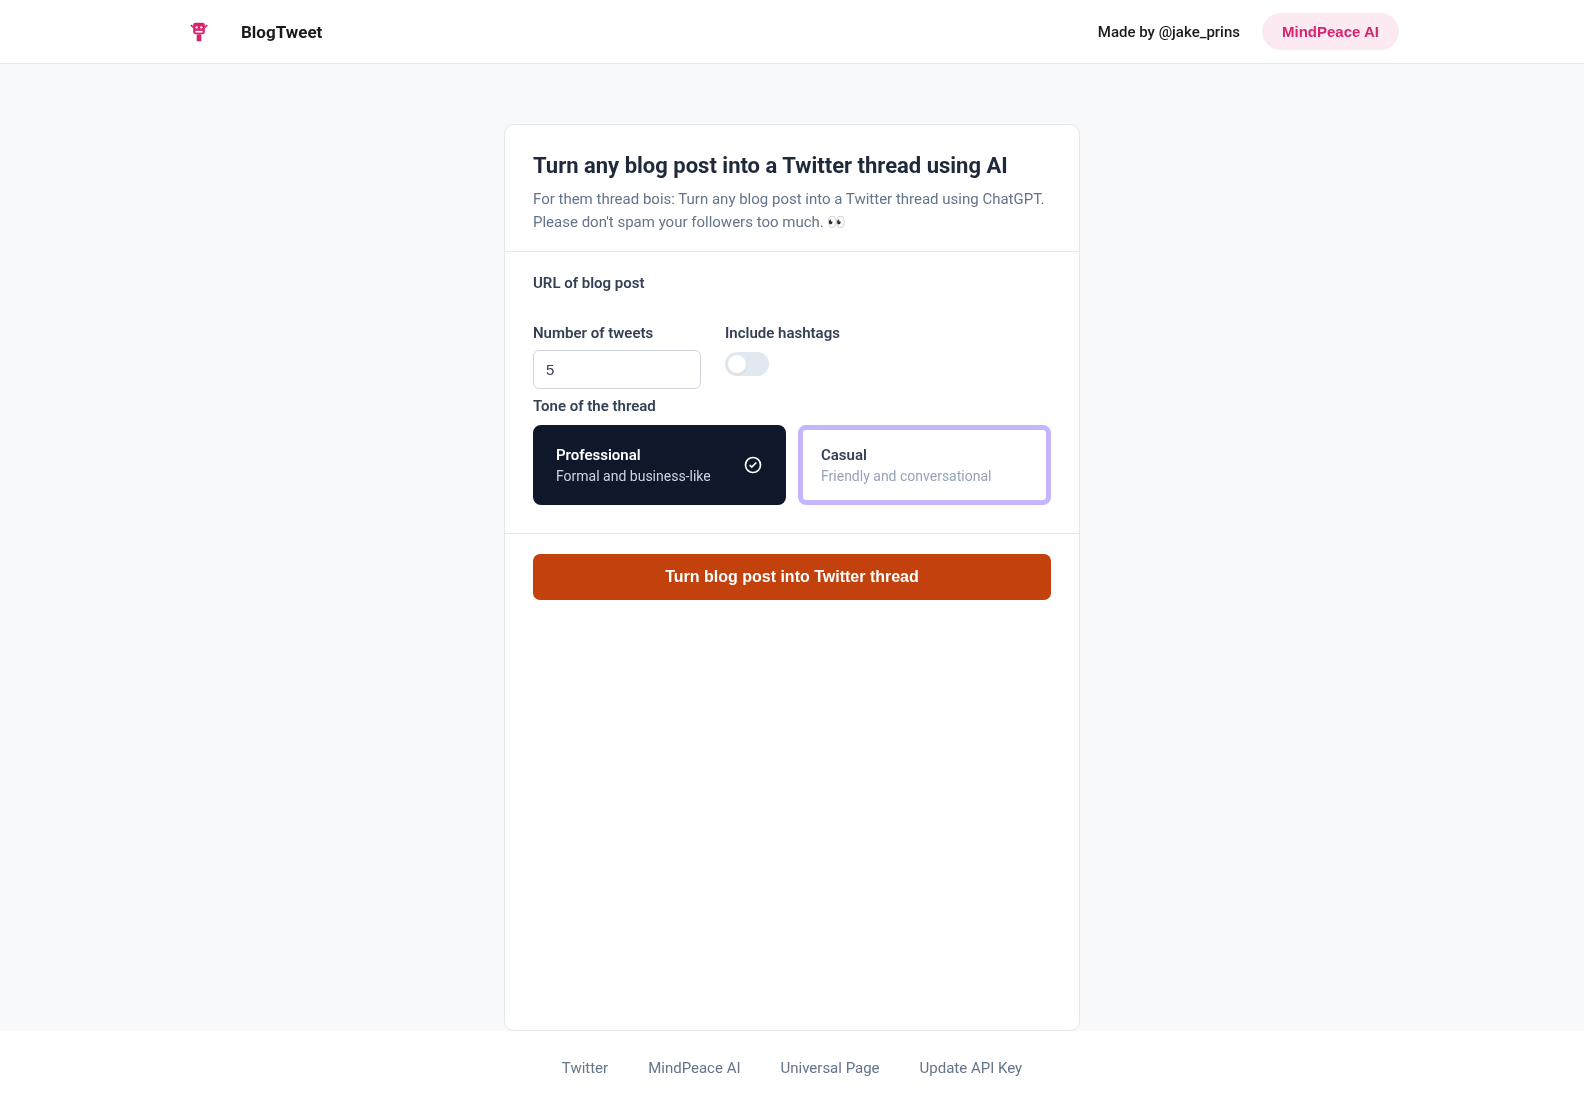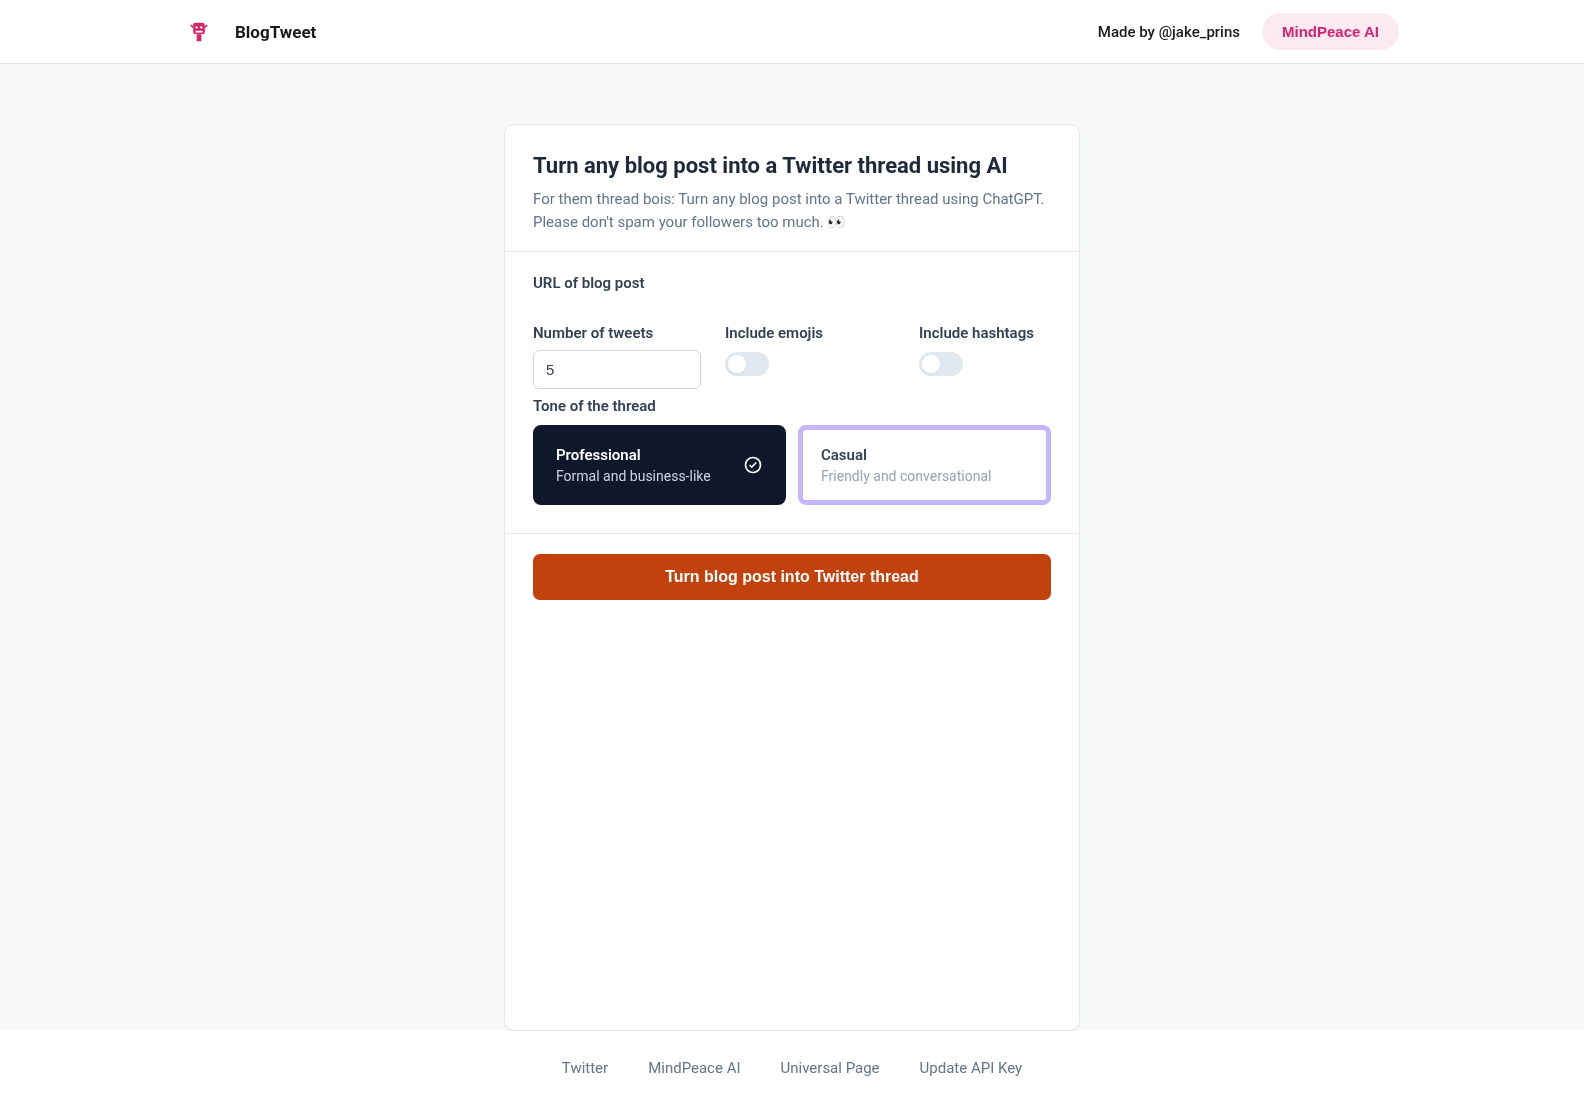"BlogTweet" .brand { gap: 22px -> 28px }
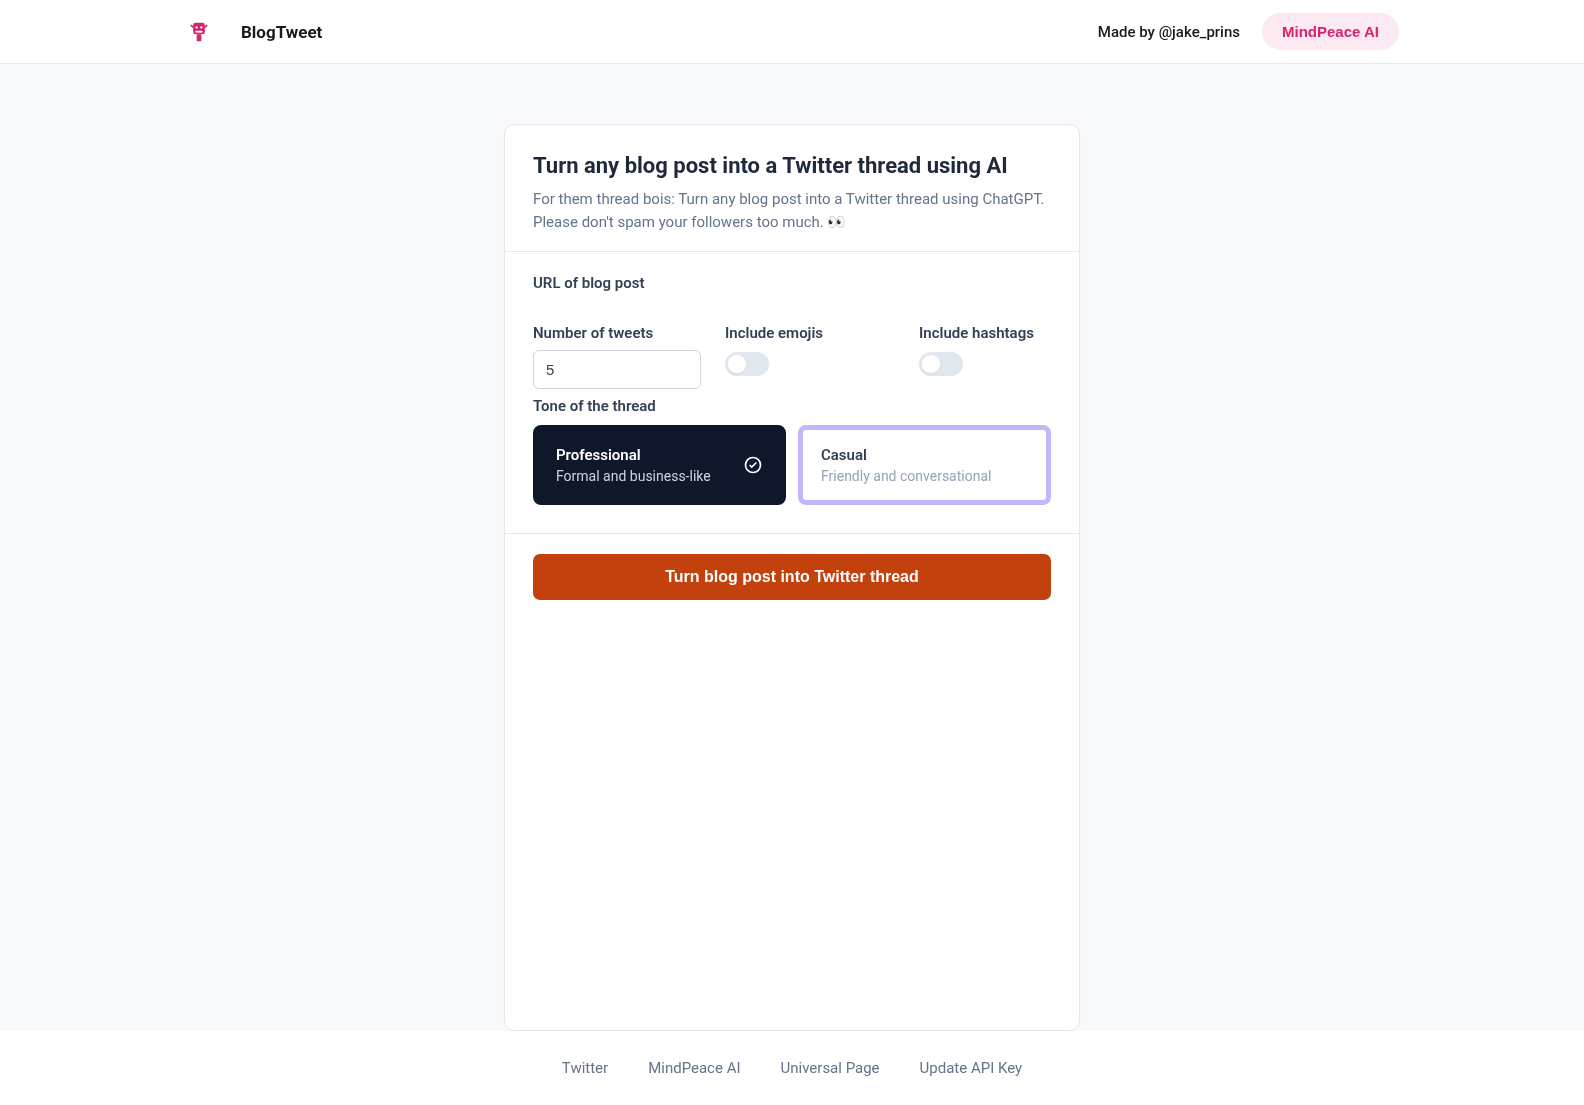"Include emojis" div.form-col { html: <div> <label>Include emojis</label> <div> <div></div> </div> </div> -> none }
